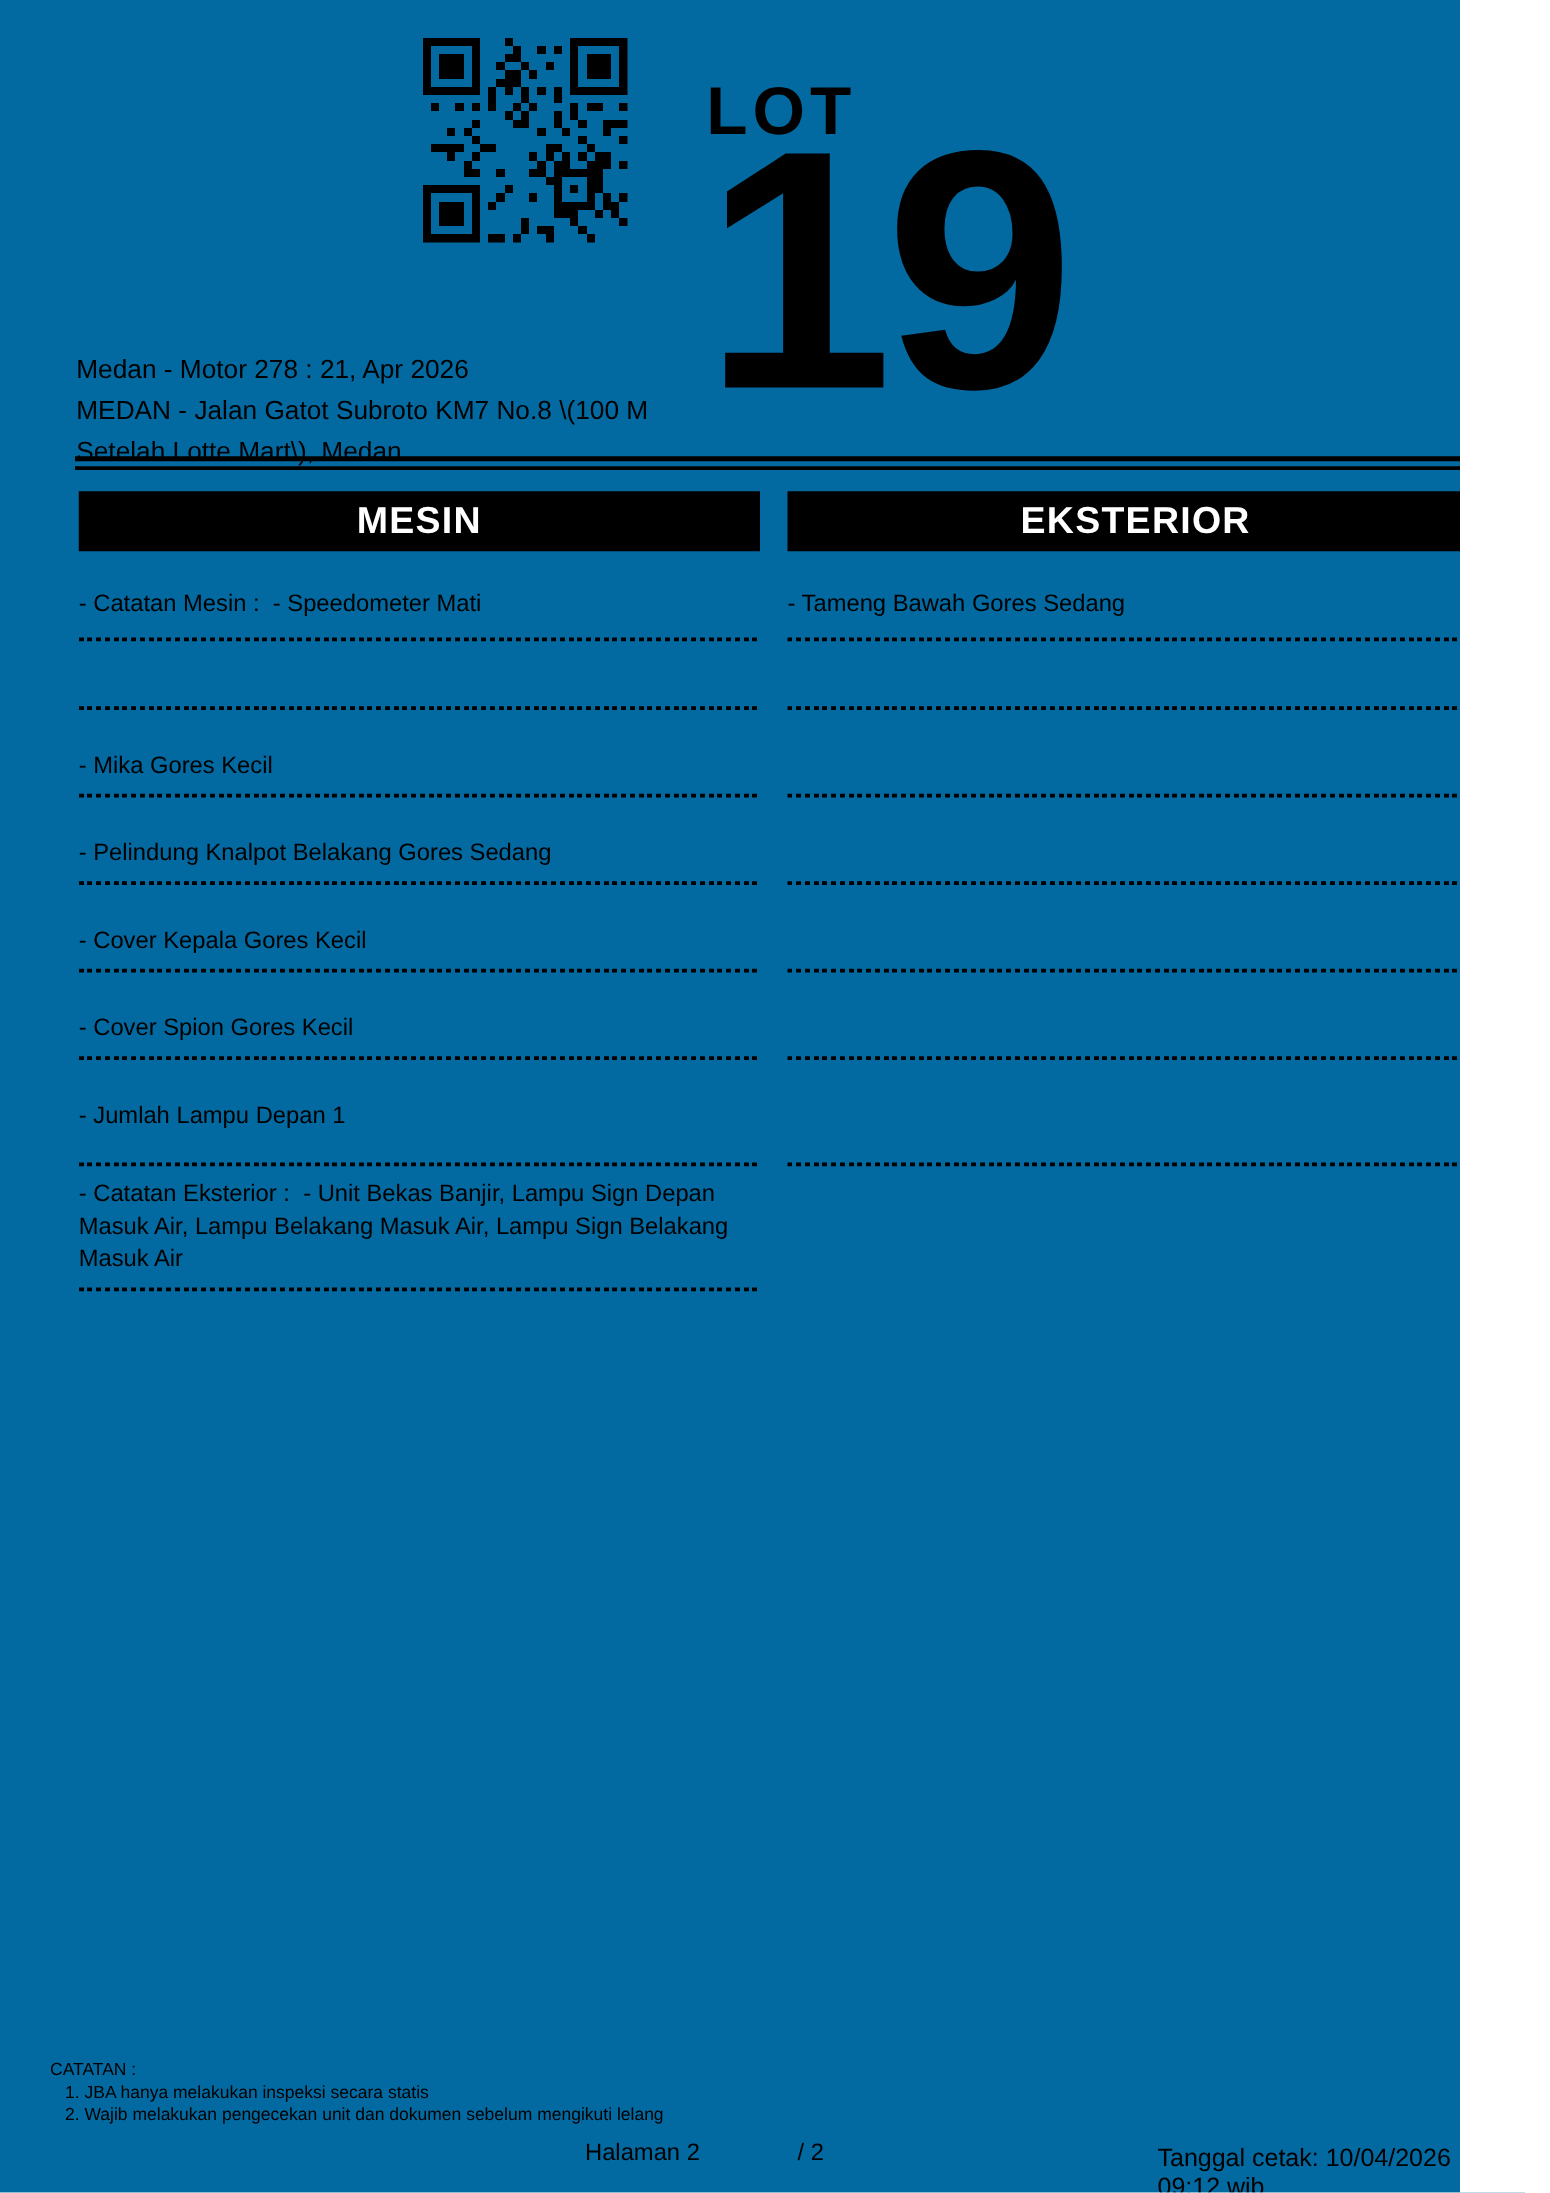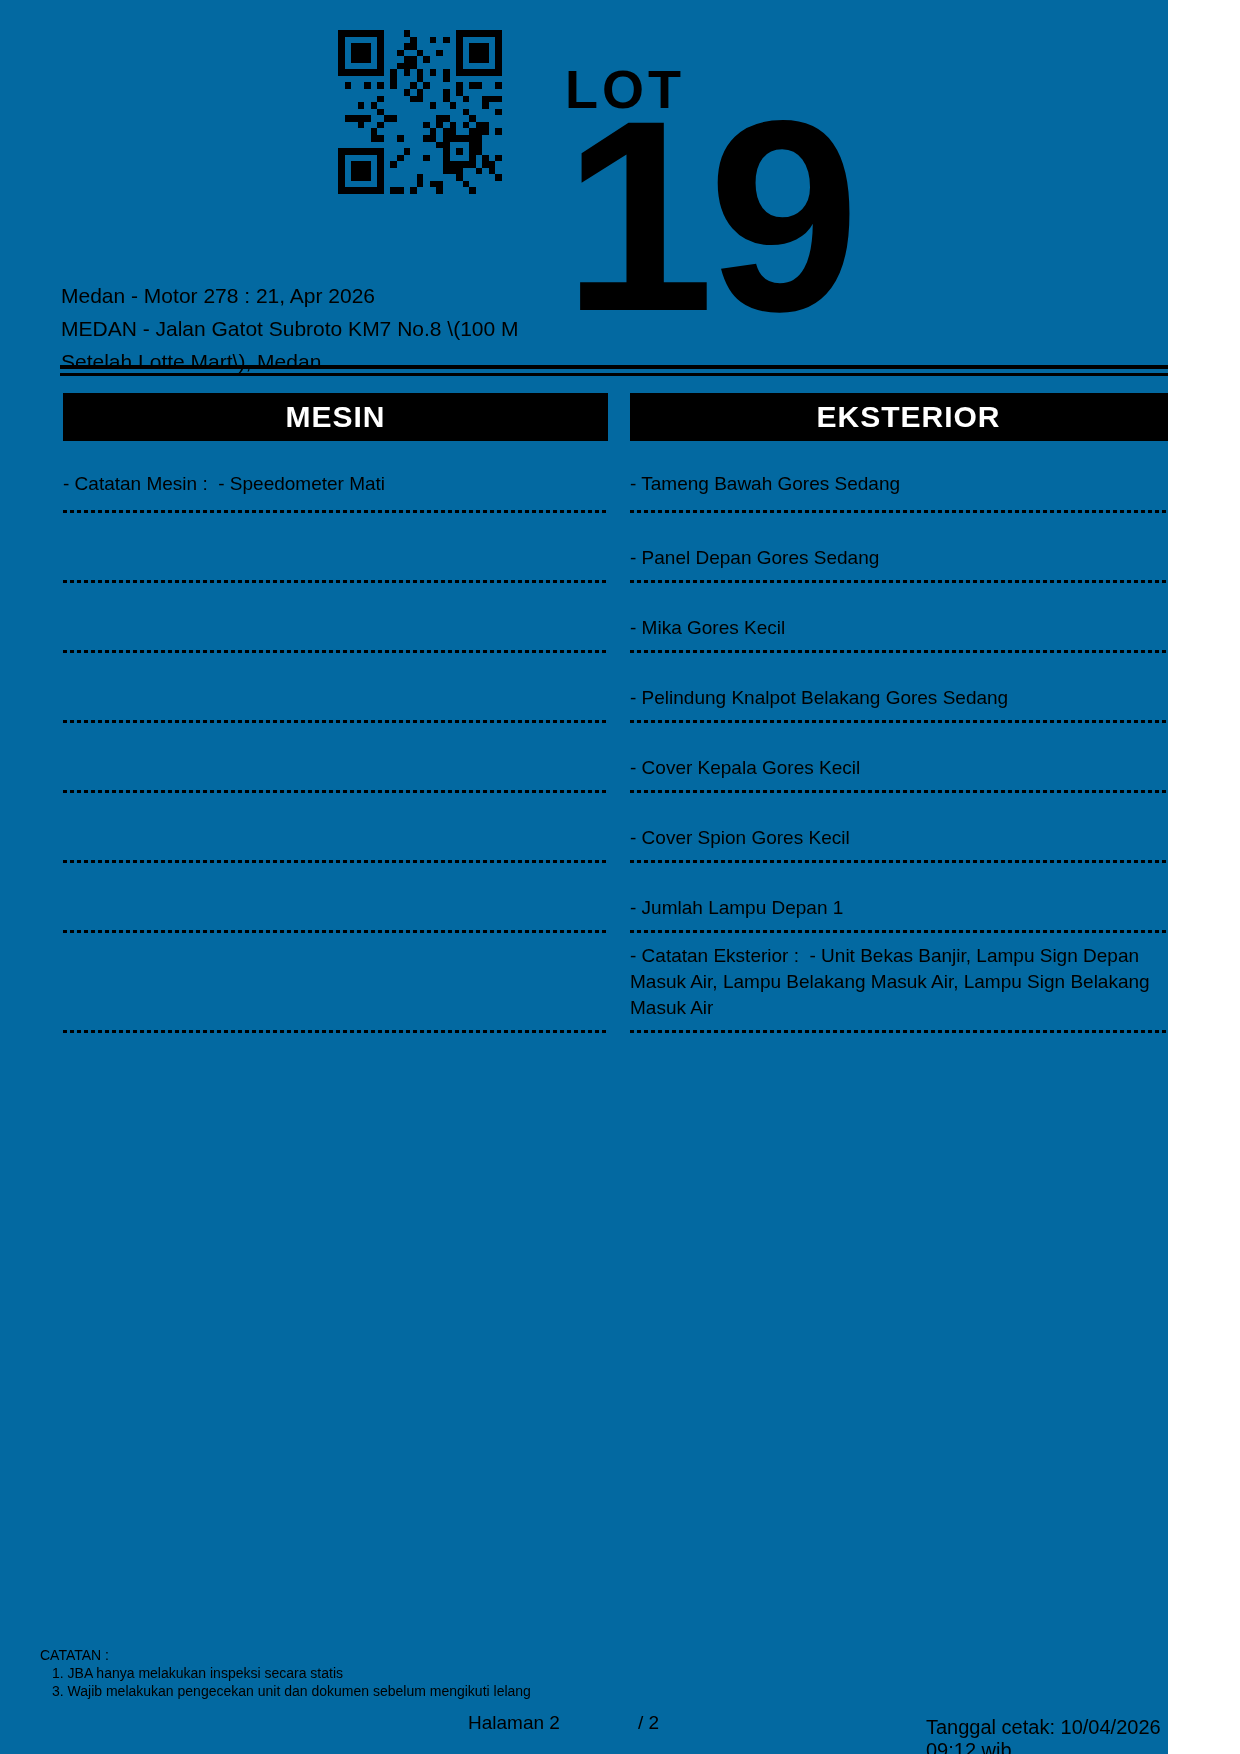"- Panel Depan Gores Sedang" div.c { html: <div>- Panel Depan Gores Sedang</div> -> none }
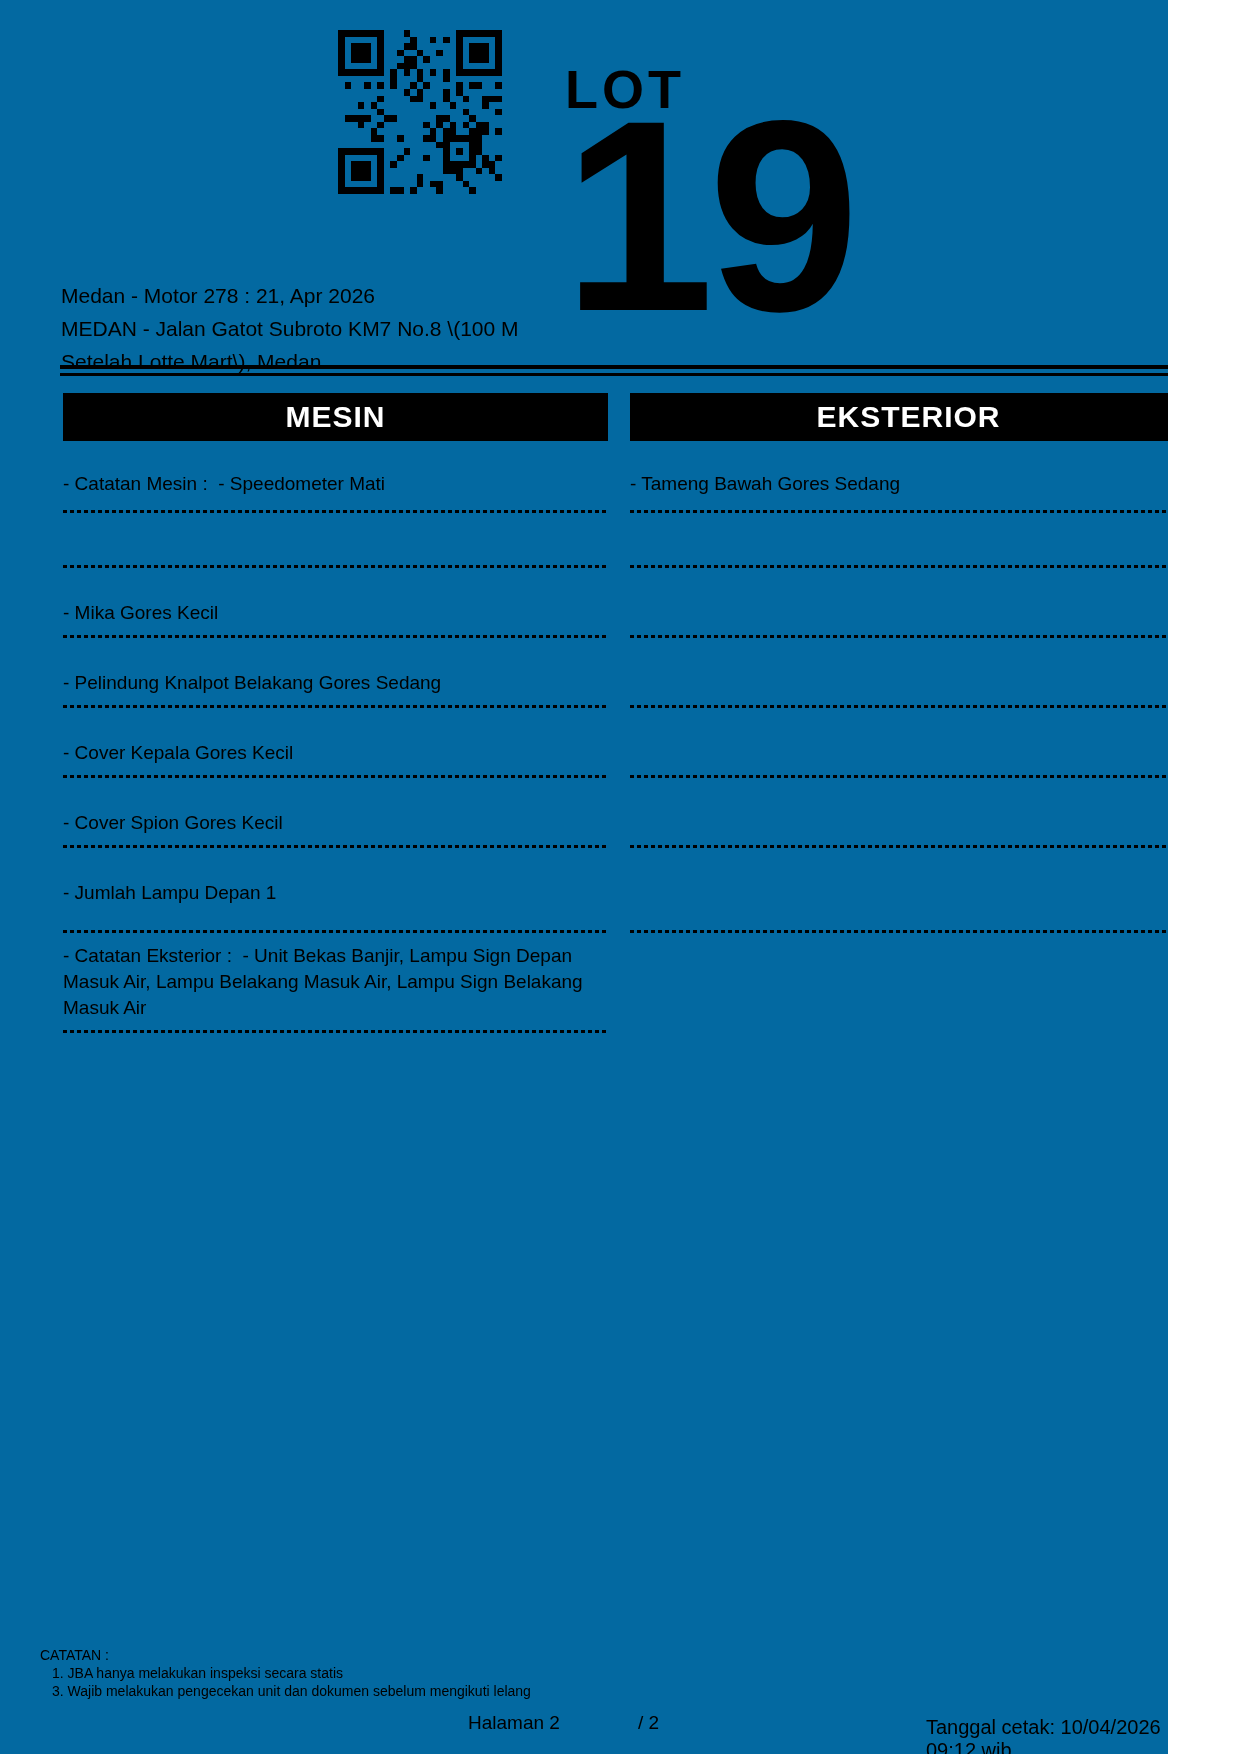"3. Wajib melakukan pengecekan unit" div.item { text: 3 -> 2 }
